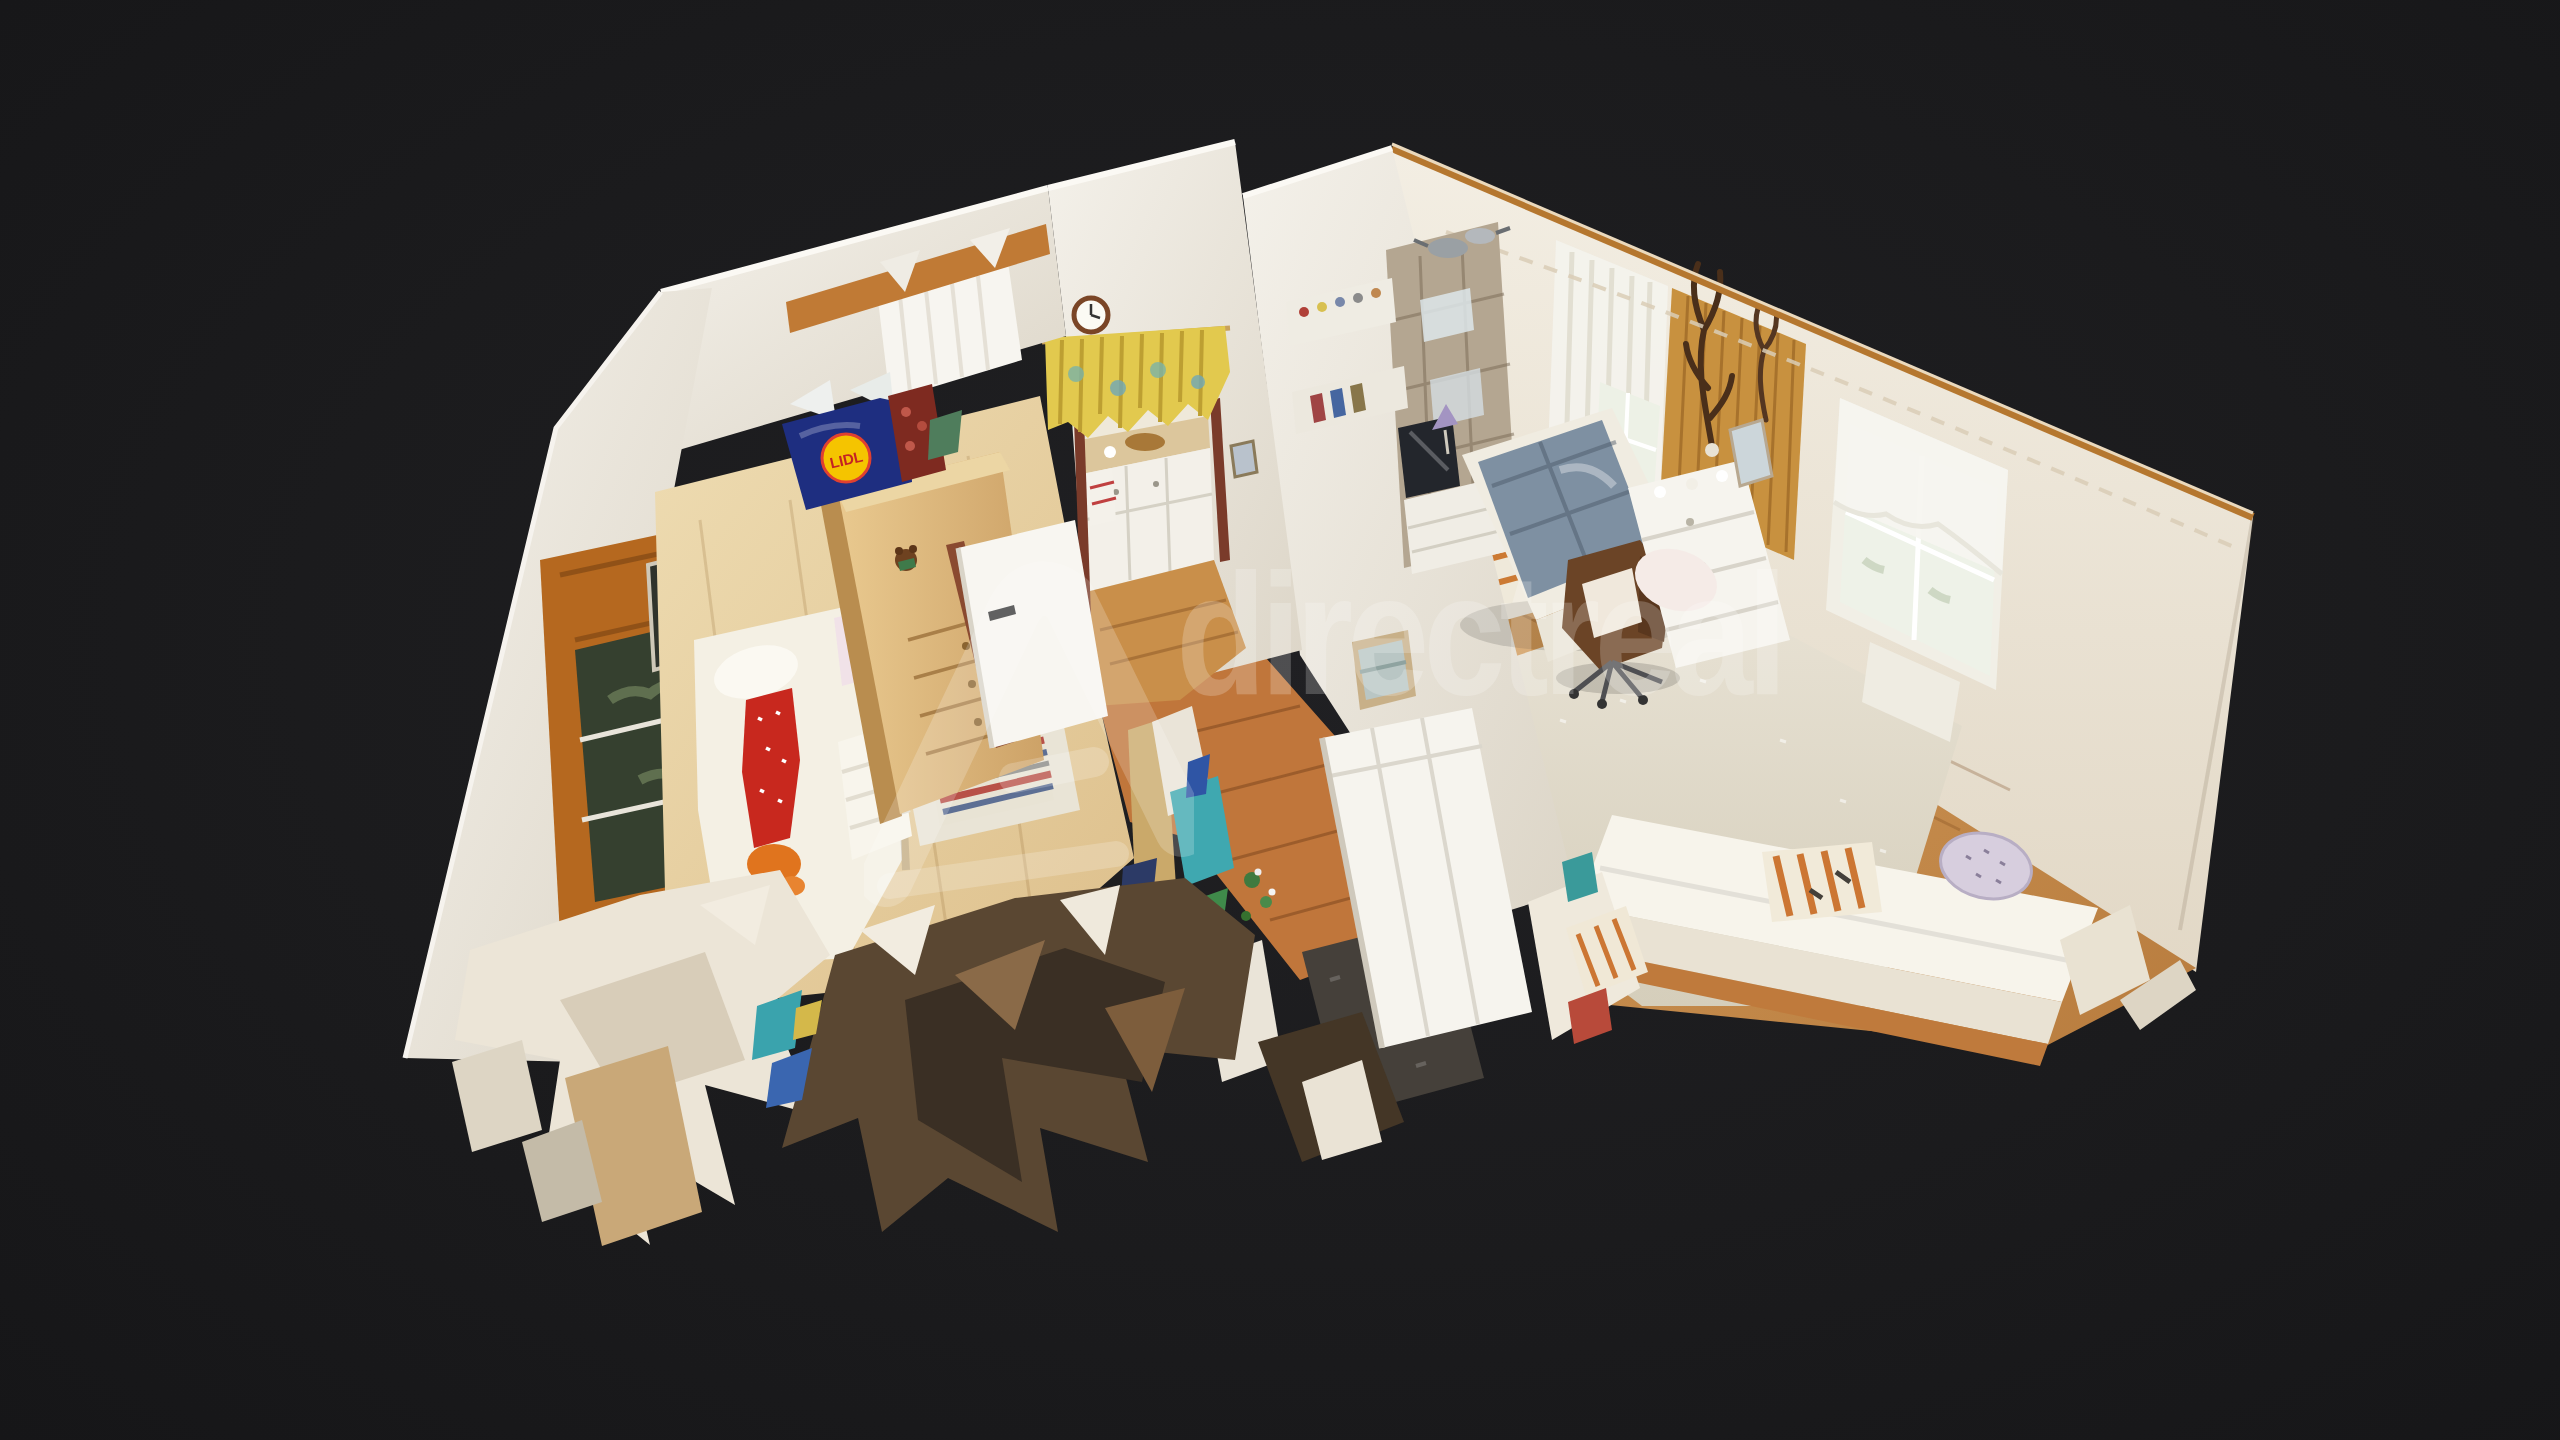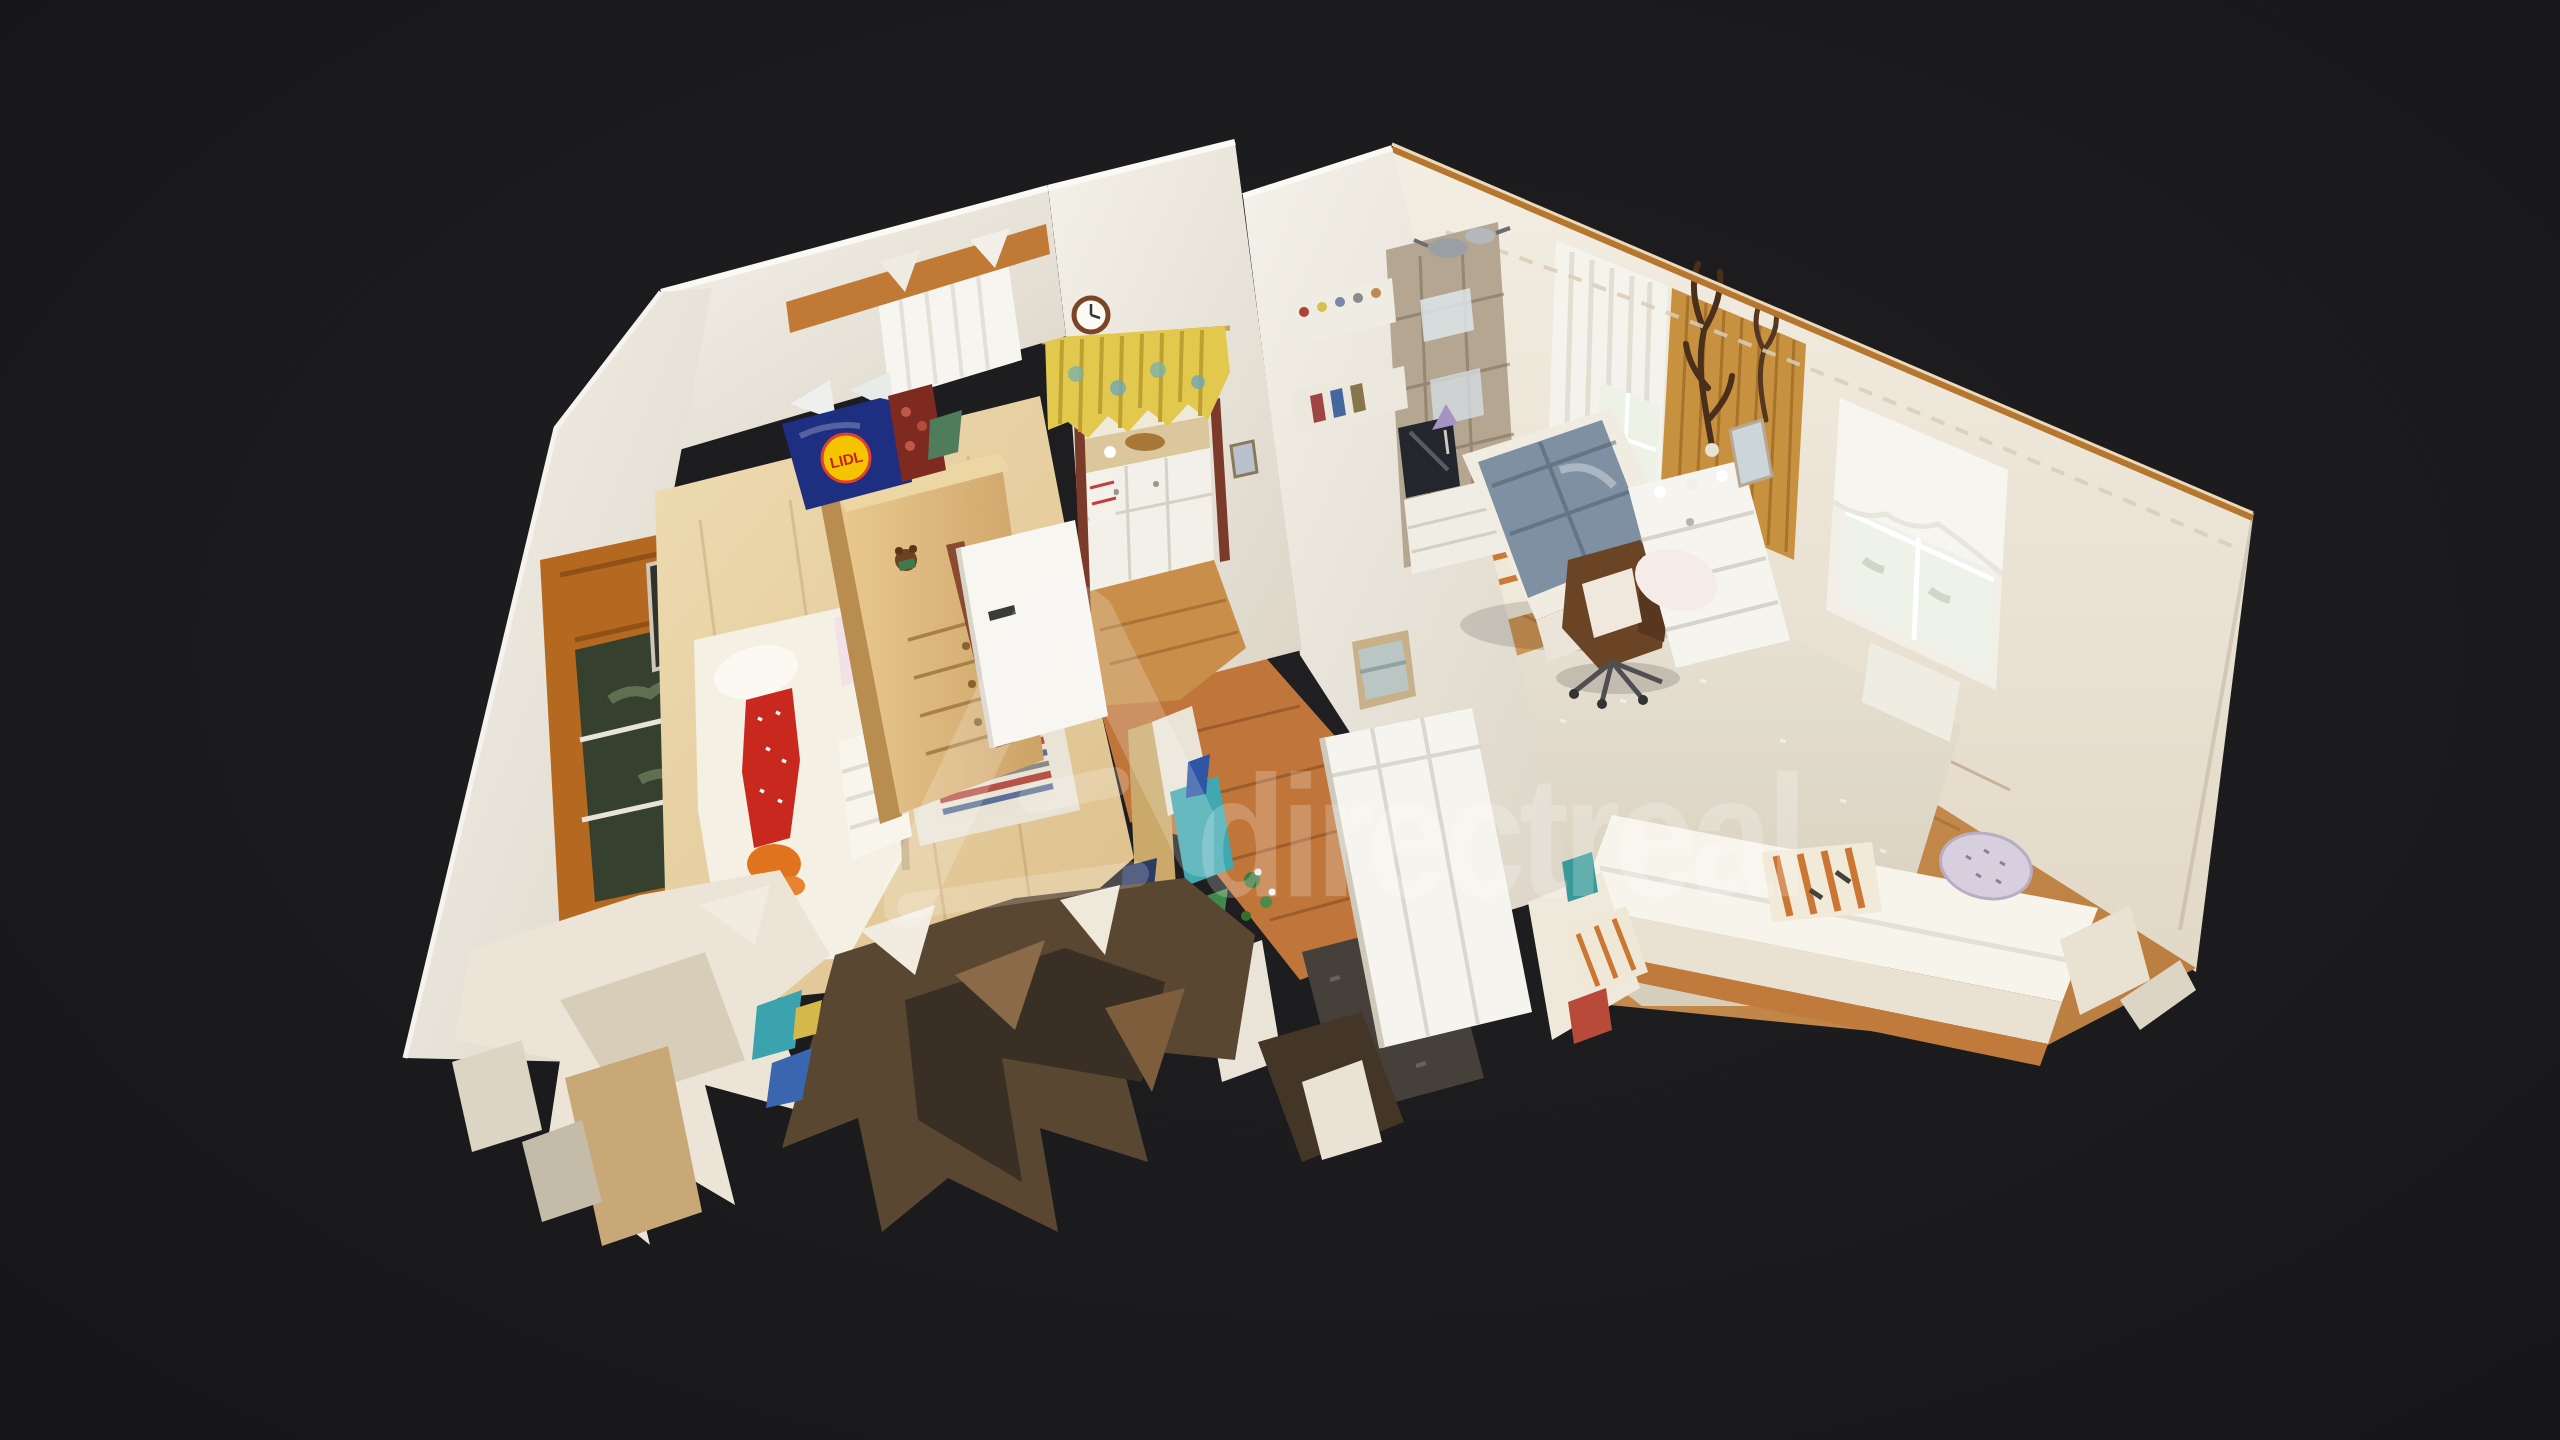"directreal" .watermark { align-items: flex-end -> flex-start; left: 884px -> 864px }
